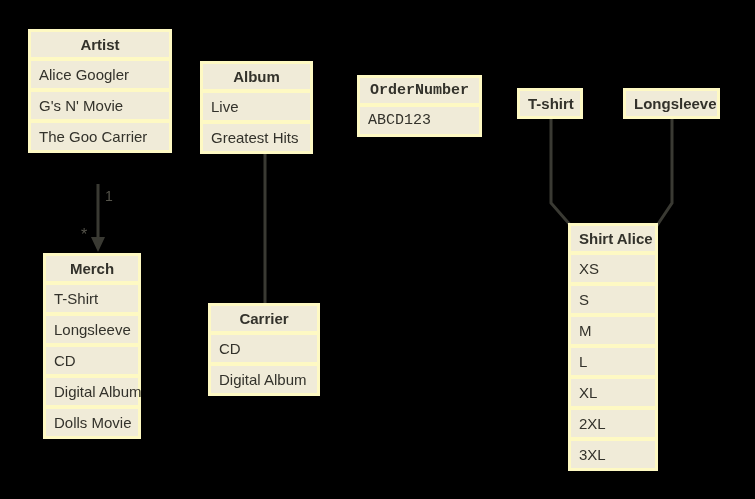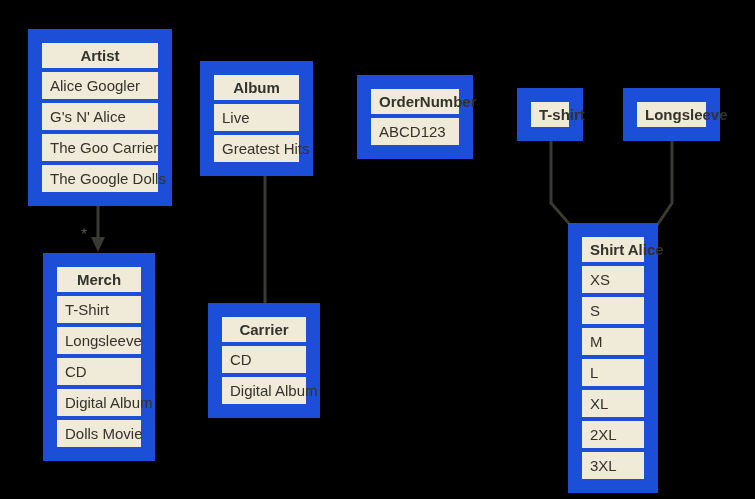"Artist" .ebox { background: #1d4ed8 -> #fef9c3; padding: 14px -> 3px }
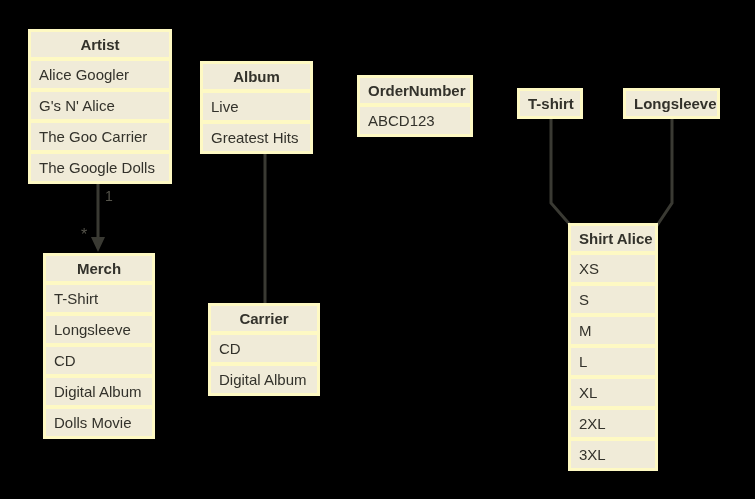"OrderNumber" div.ebox { font-family: none -> Liberation Mono, monospace; width: 116px -> 125px }
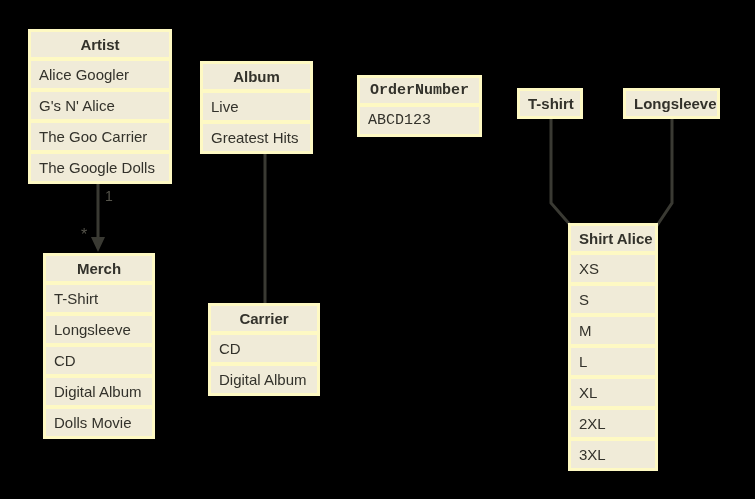"G's N' Alice" div.cell { text: Alice -> Movie }
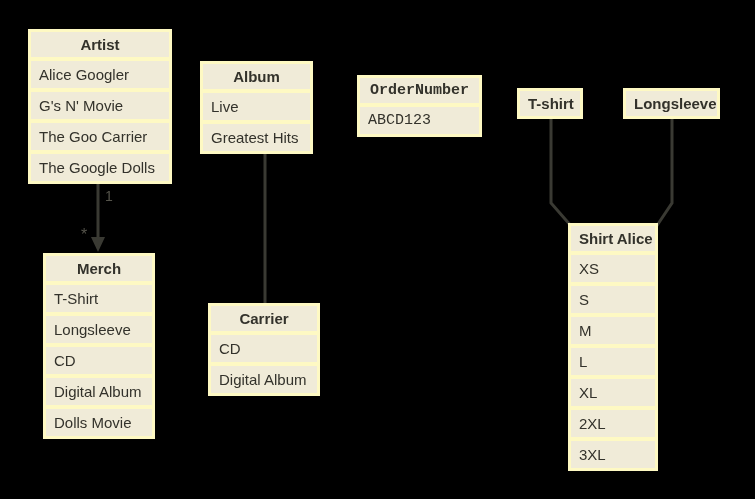"The Google Dolls" div.cell { html: <div>The Google Dolls</div> -> none }
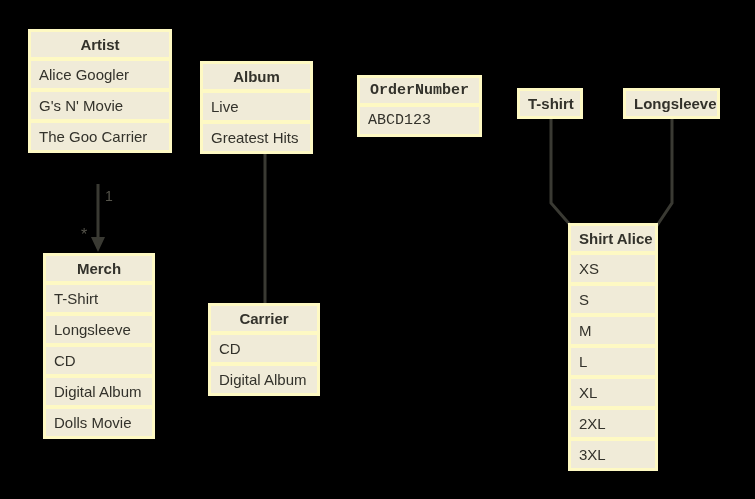"Merch" div.ebox { width: 112px -> 98px }
